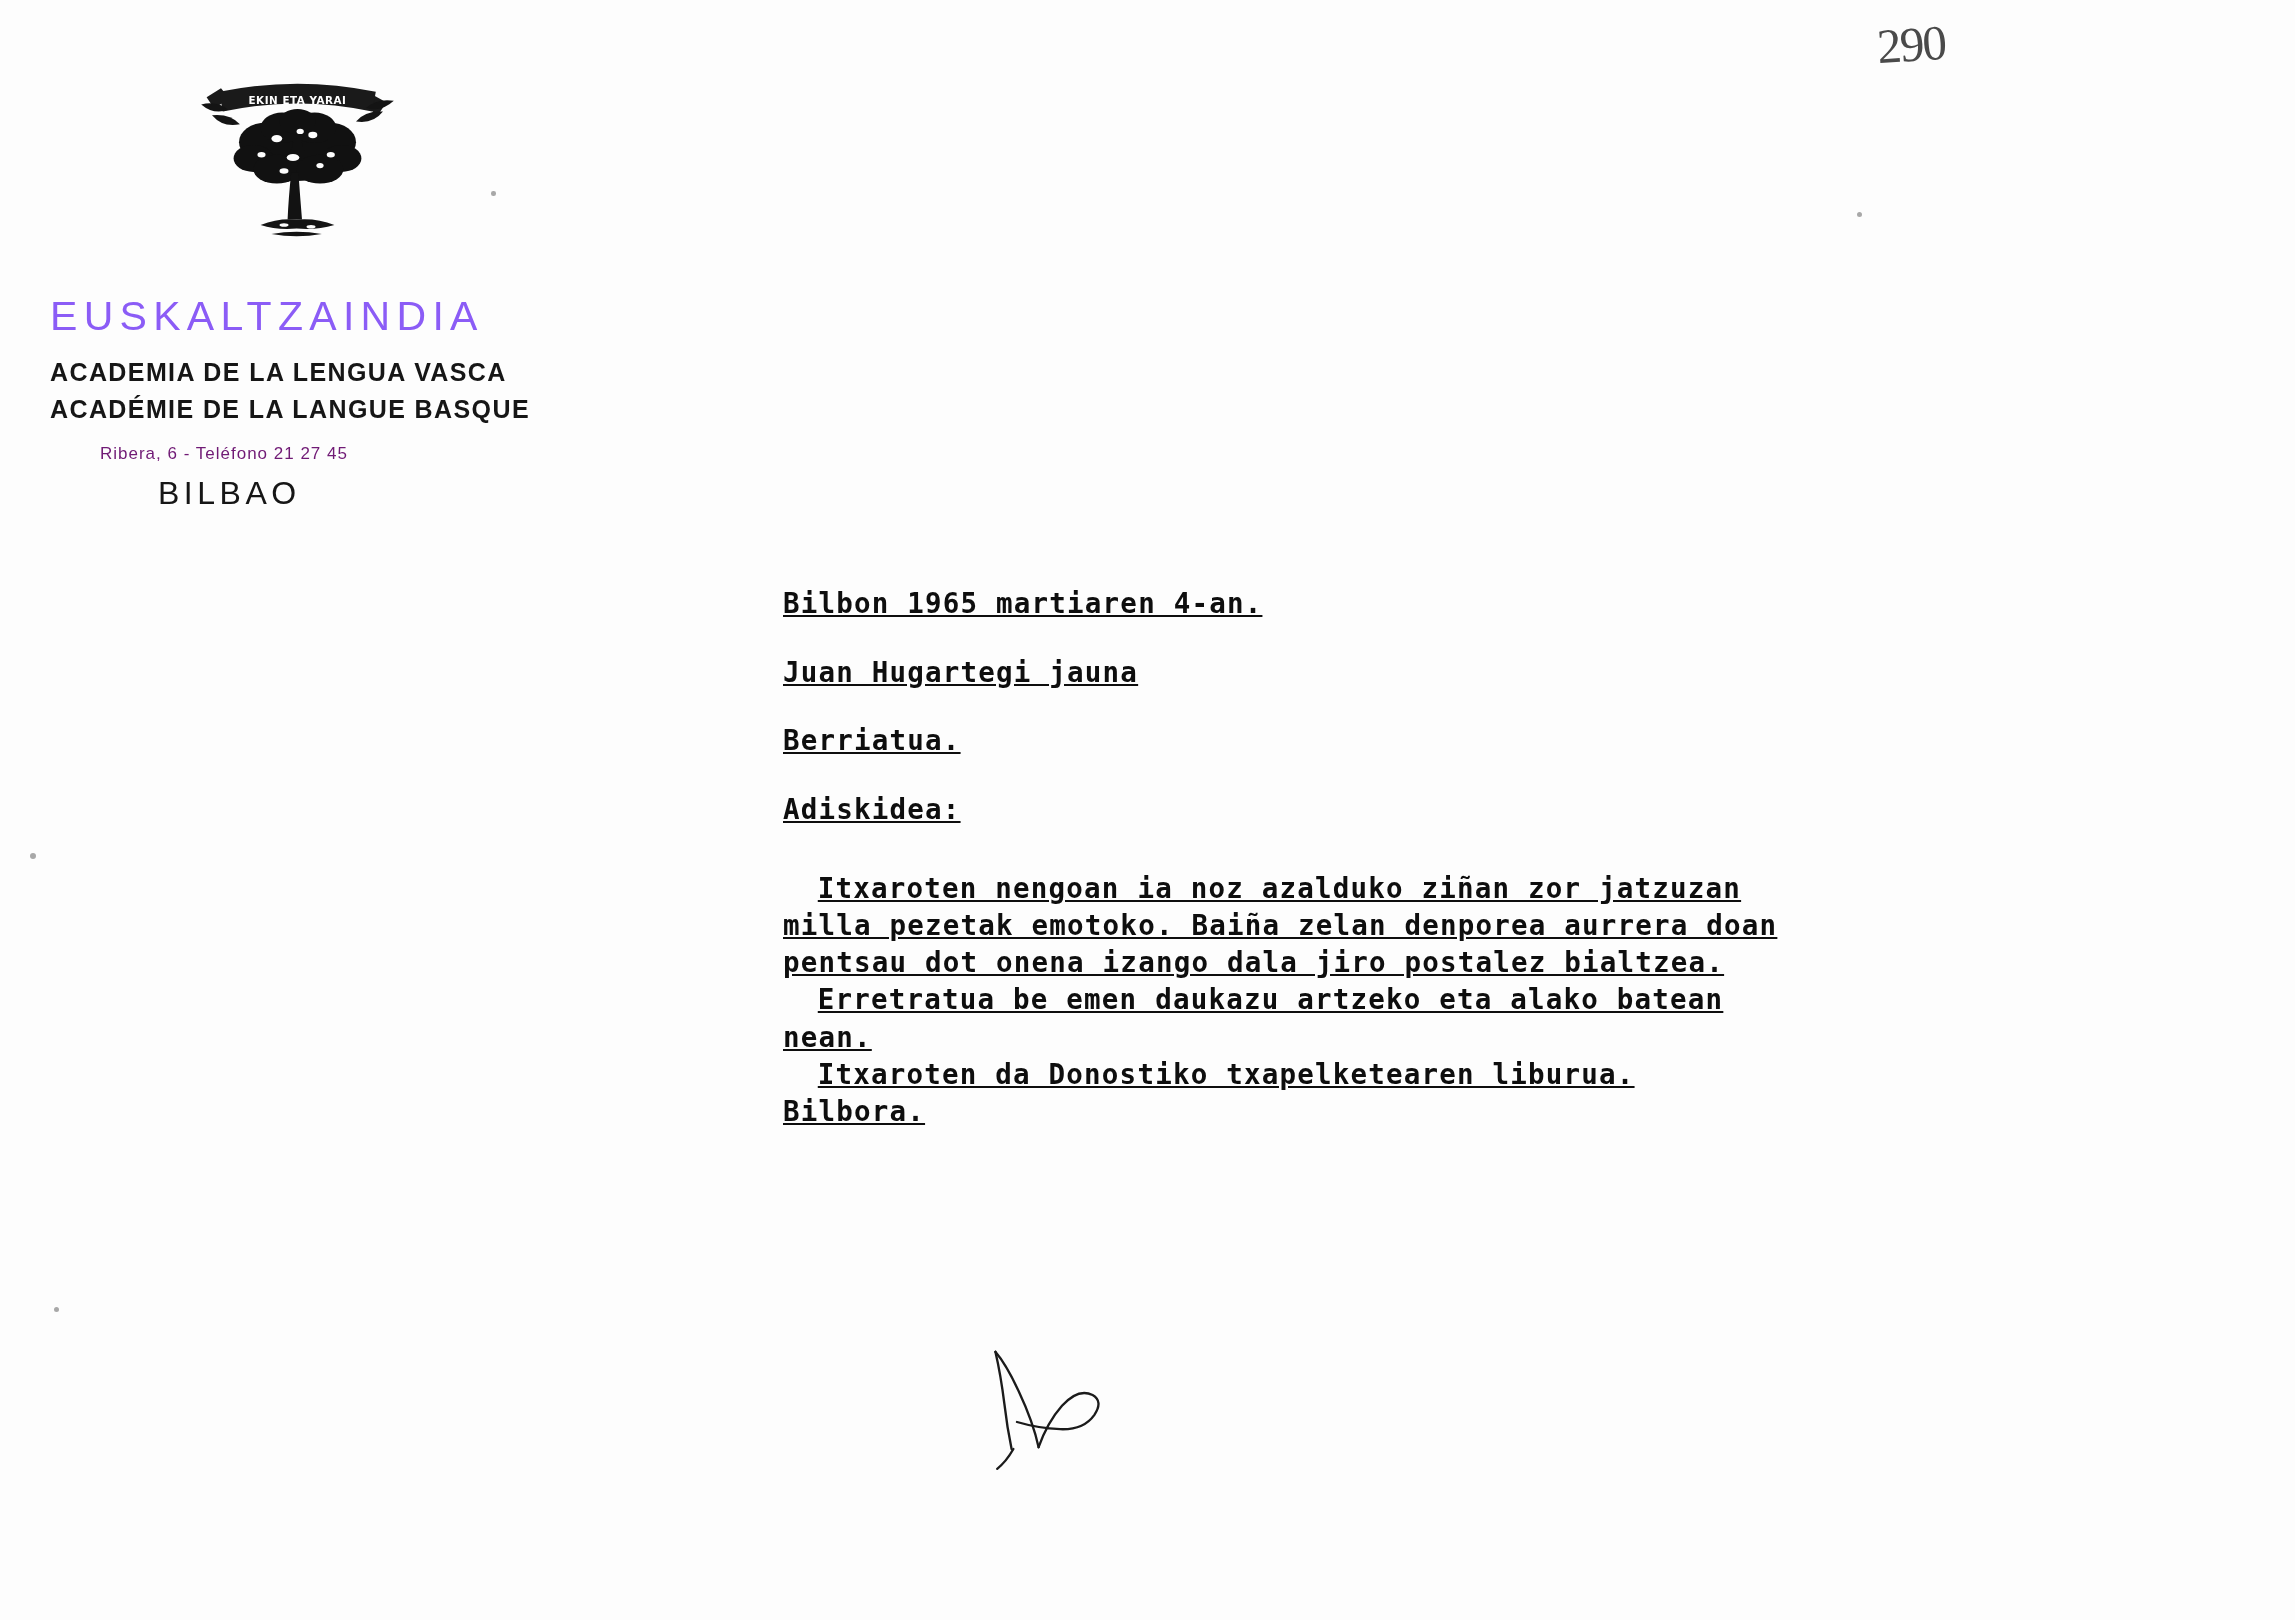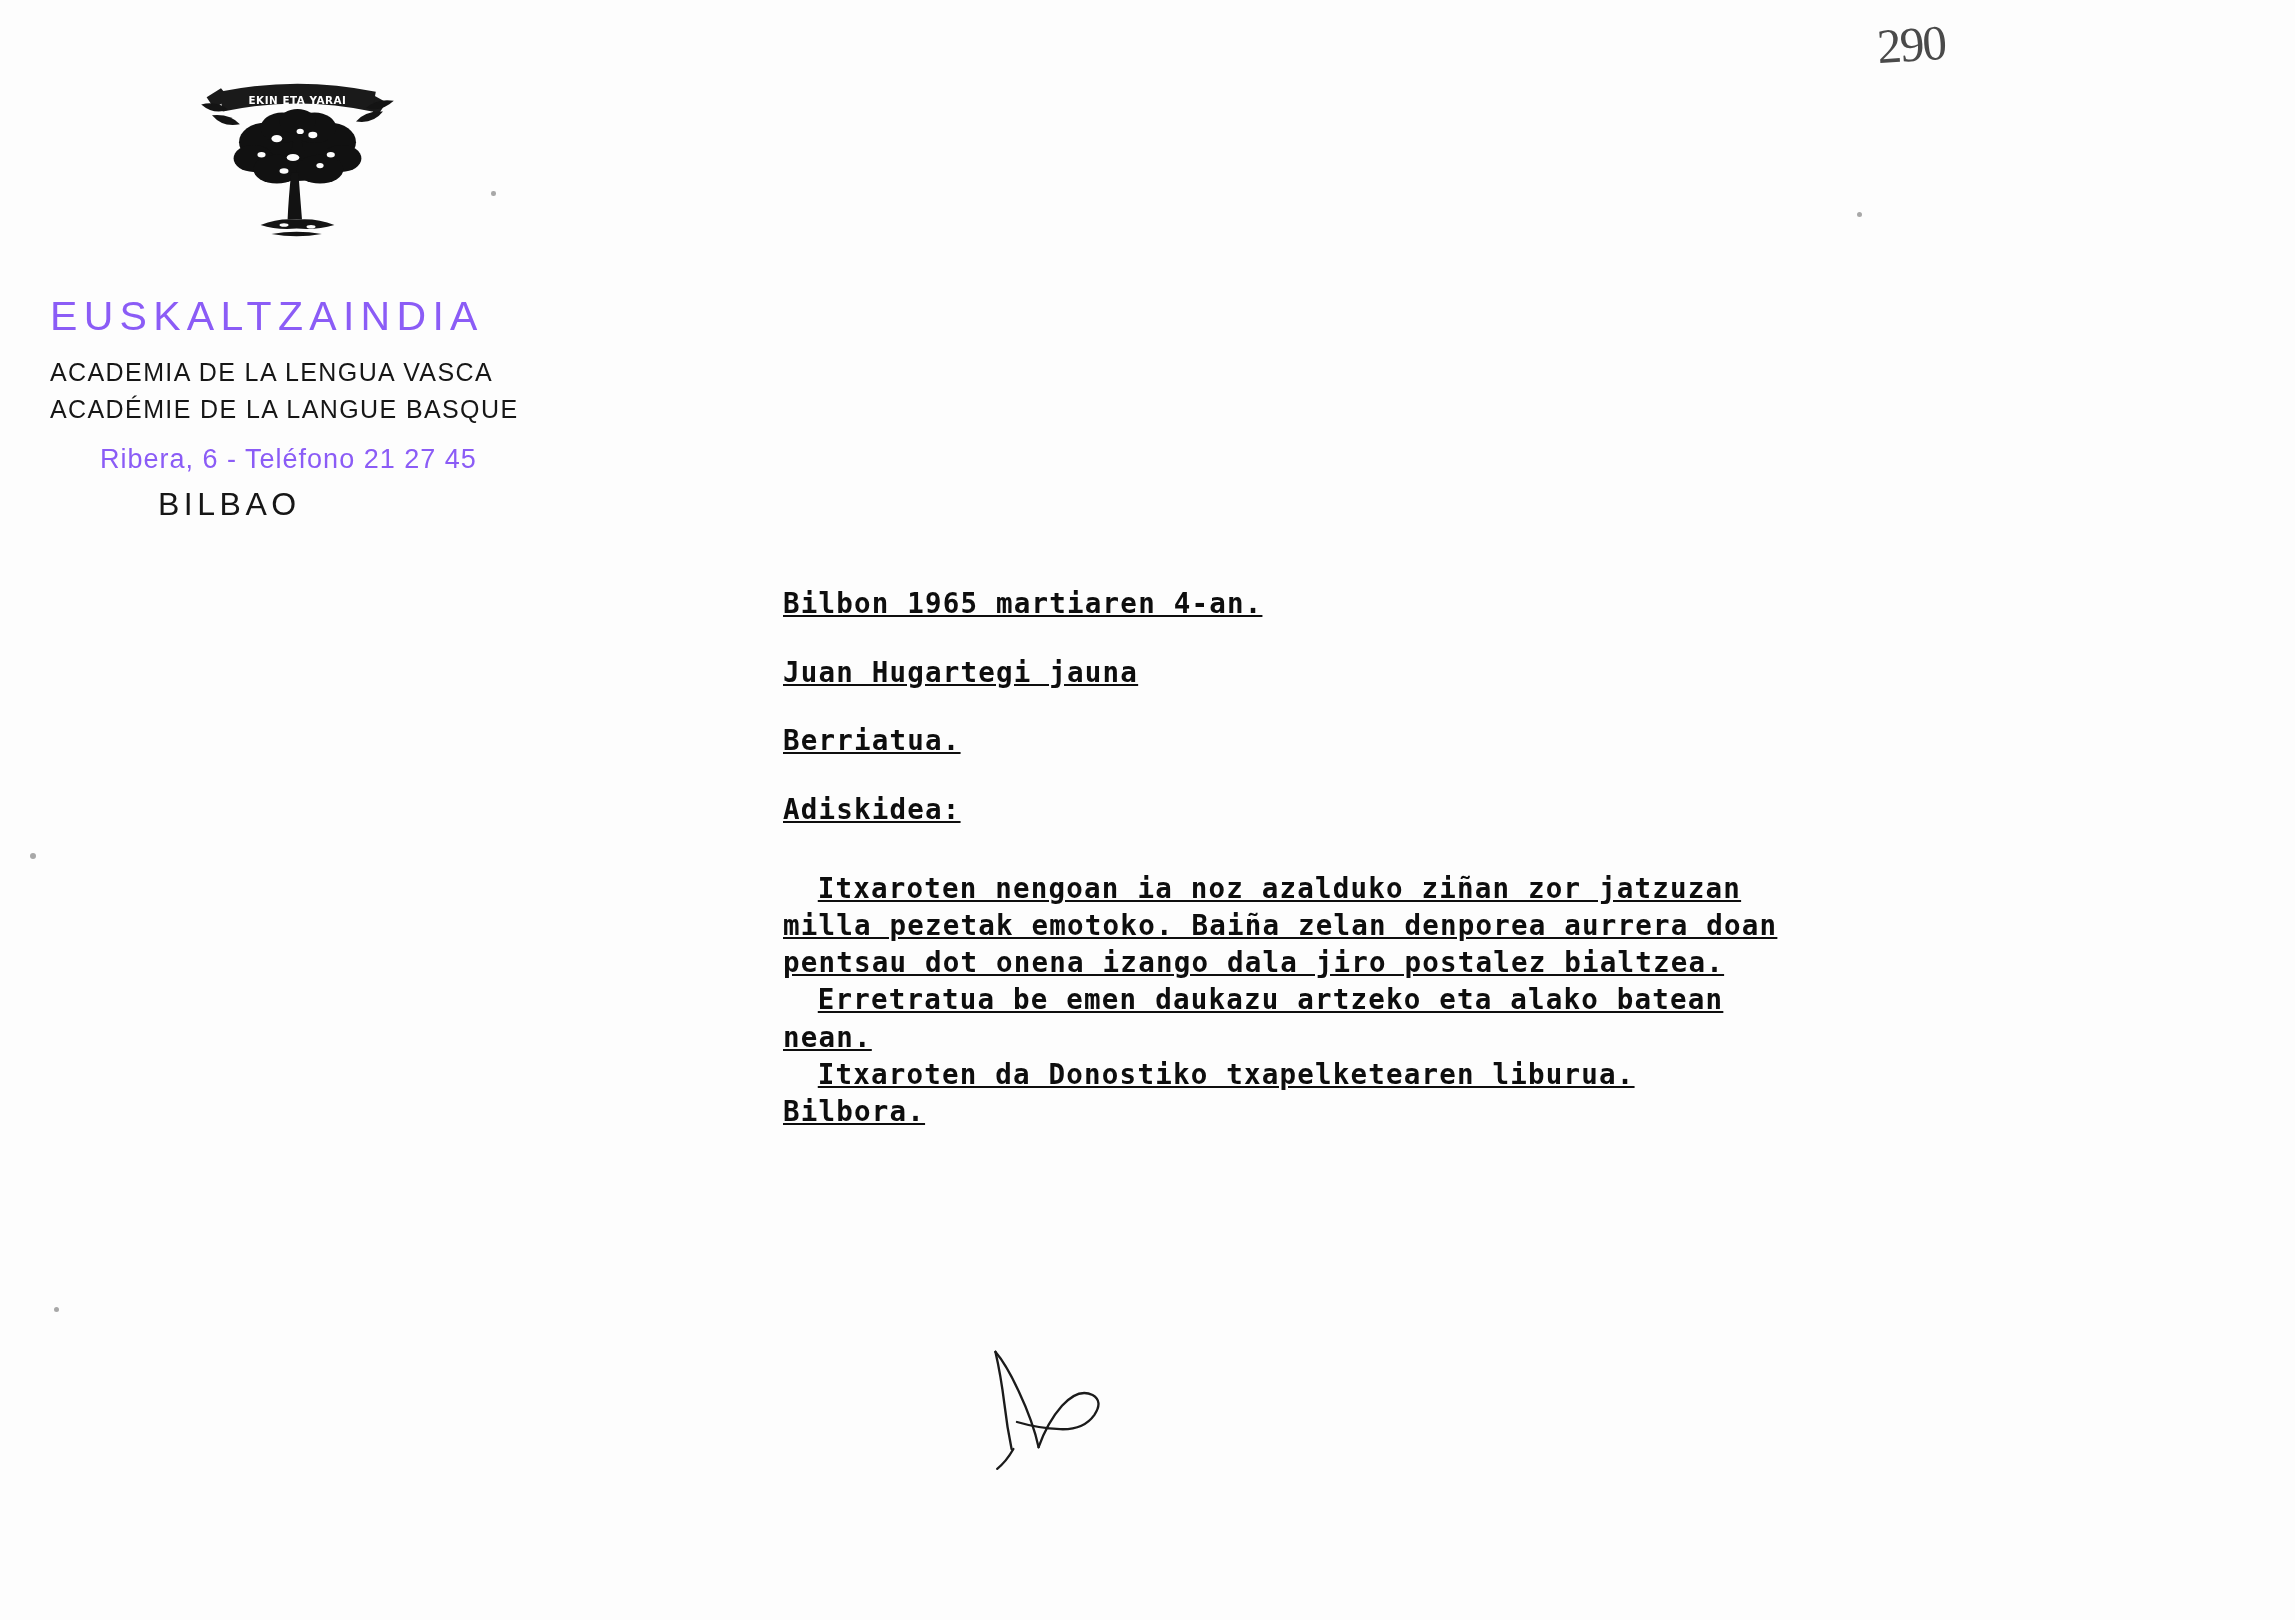"ACADEMIA DE LA LENGUA VASCA" .org-sub { font-weight: none -> bold }
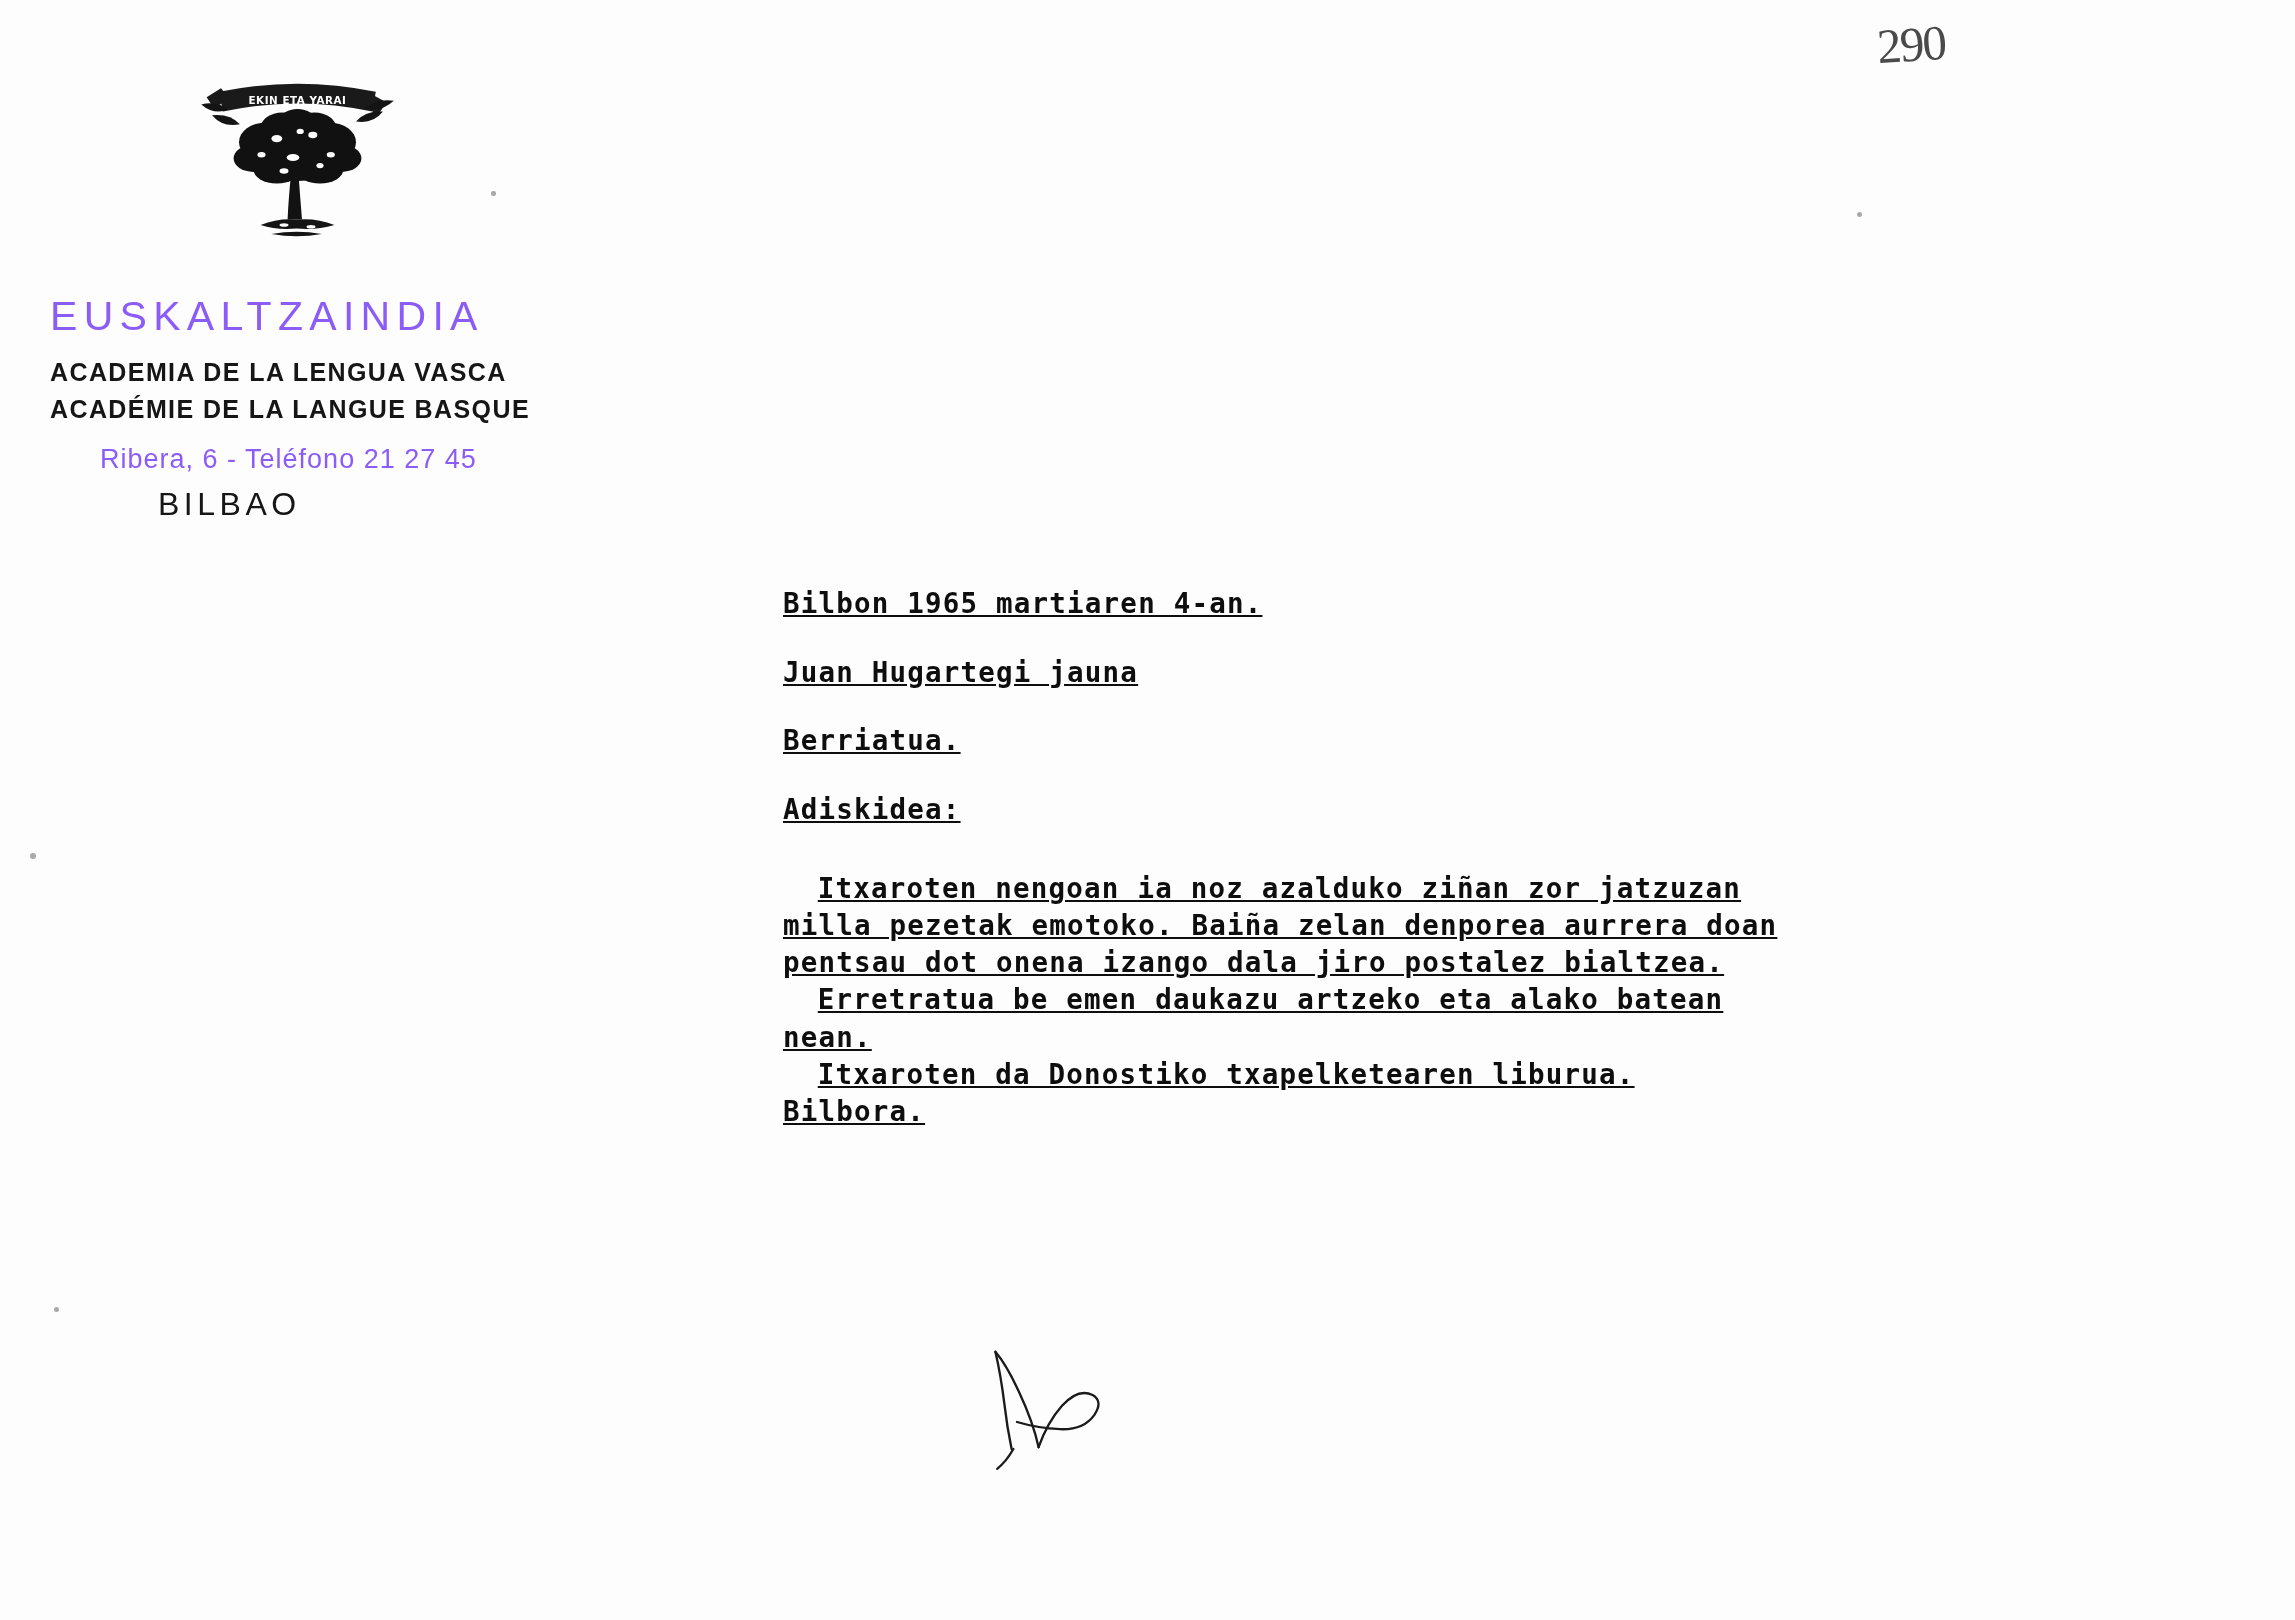"Ribera, 6 - Teléfono 21" .org-addr { color: #8b5cf6 -> #701a75; font-size: 27px -> 17px }
